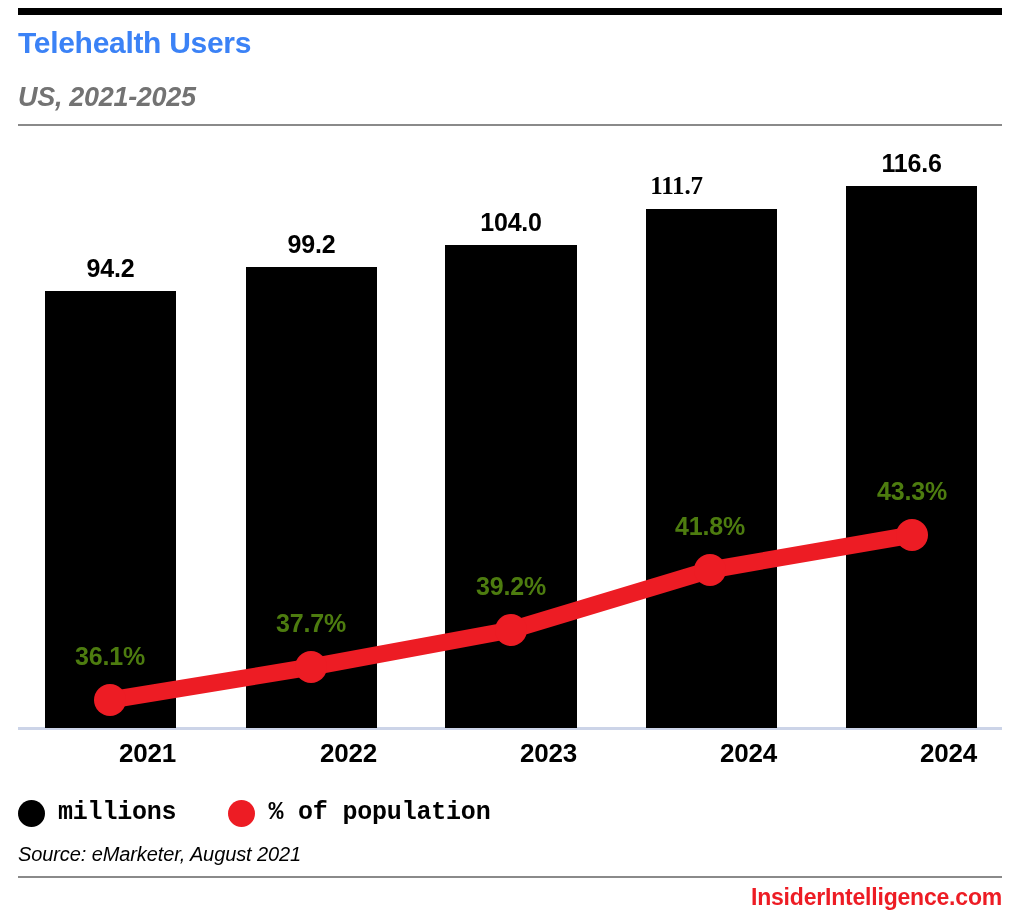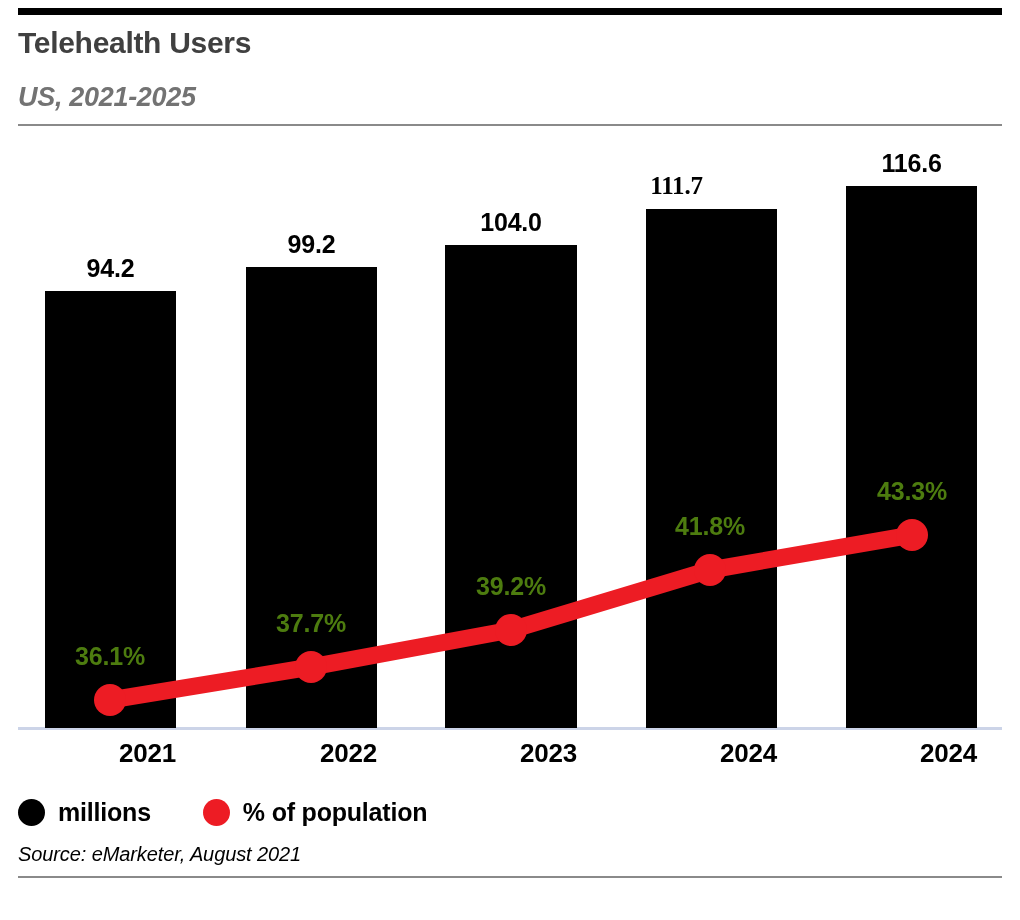"Telehealth Users" .title { color: #404040 -> #3b82f6 }
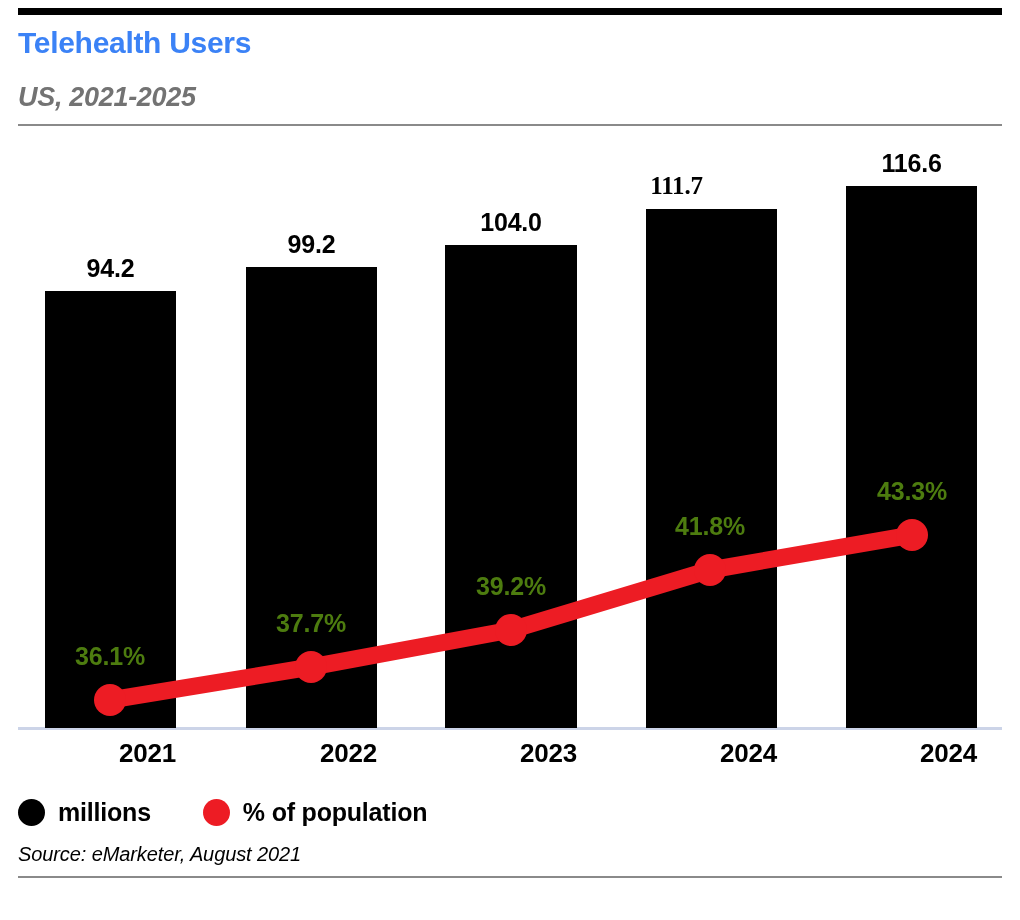"millions" .legend-item { align-items: center -> flex-end; font-family: none -> Liberation Mono, monospace }
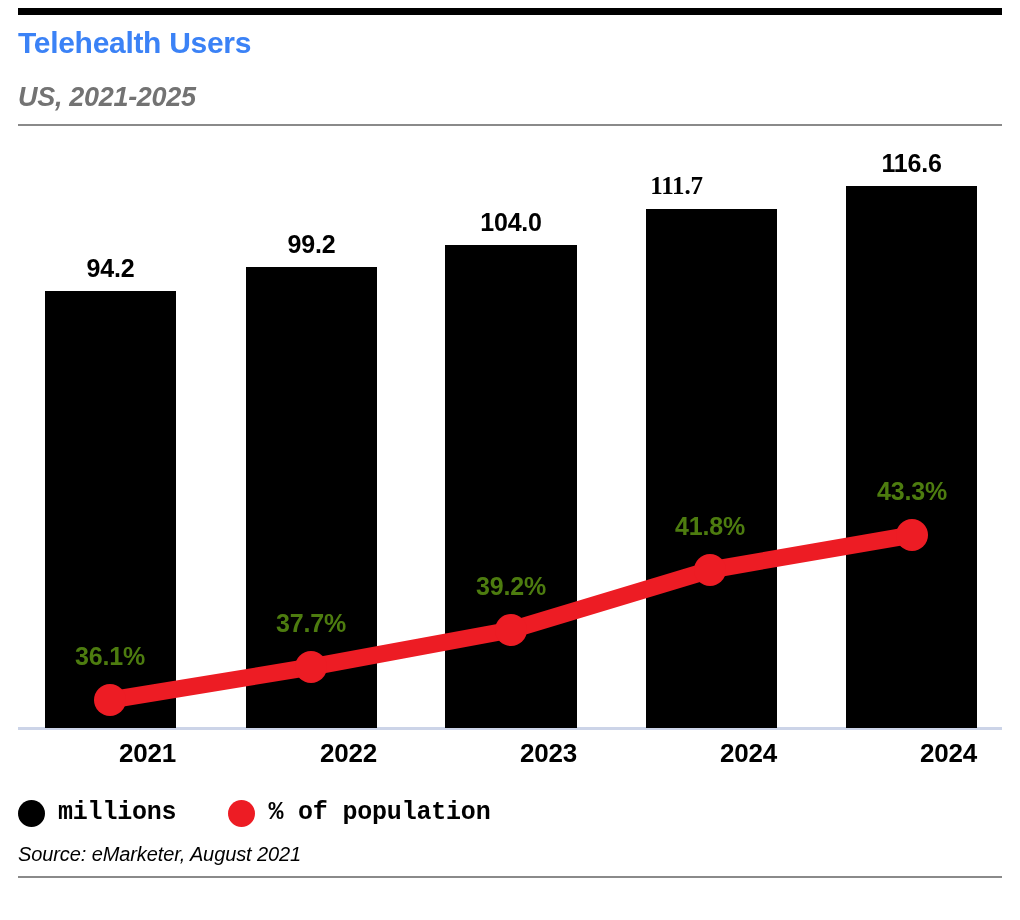"InsiderIntelligence.com" div.footer-brand { html: none -> <div>InsiderIntelligence.com</div> }
